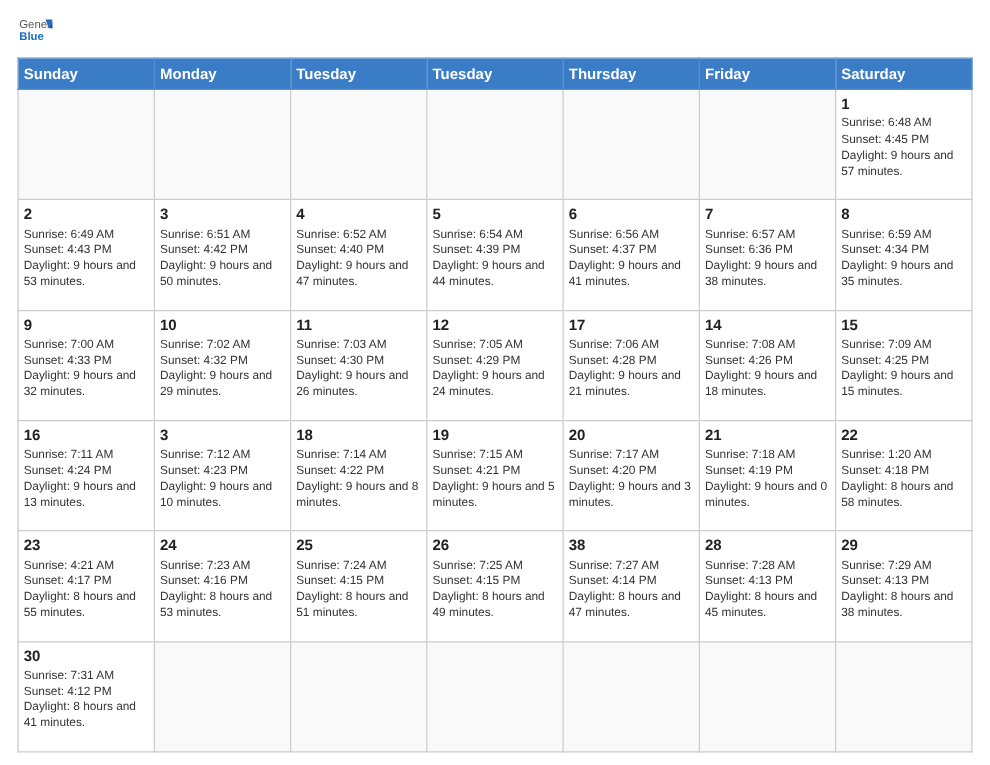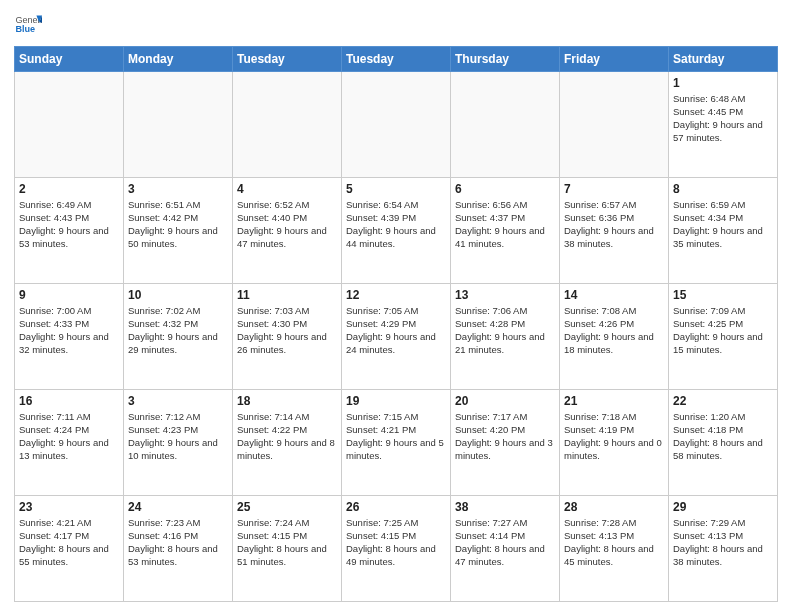"13" span.day-number { text: 13 -> 17 }
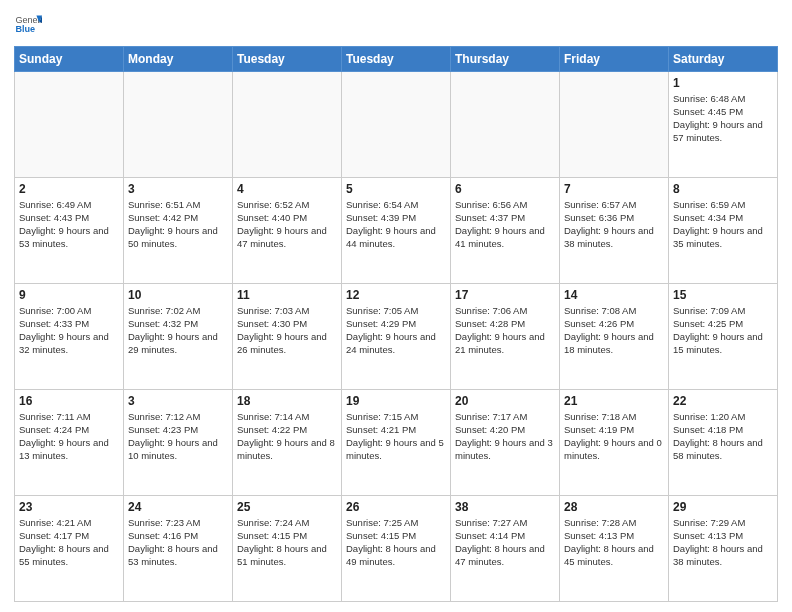"30" tr.last-row { html: none -> <tr> <td><span>30</span><span>Sunrise: 7:31 AM</span><br><span>Sunset: 4:12 PM</span><br><span>Daylight: 8 hours and 41 minutes.</span><br></td> <td></td> <td></td> <td></td> <td></td> <td></td> <td></td> </tr> }
